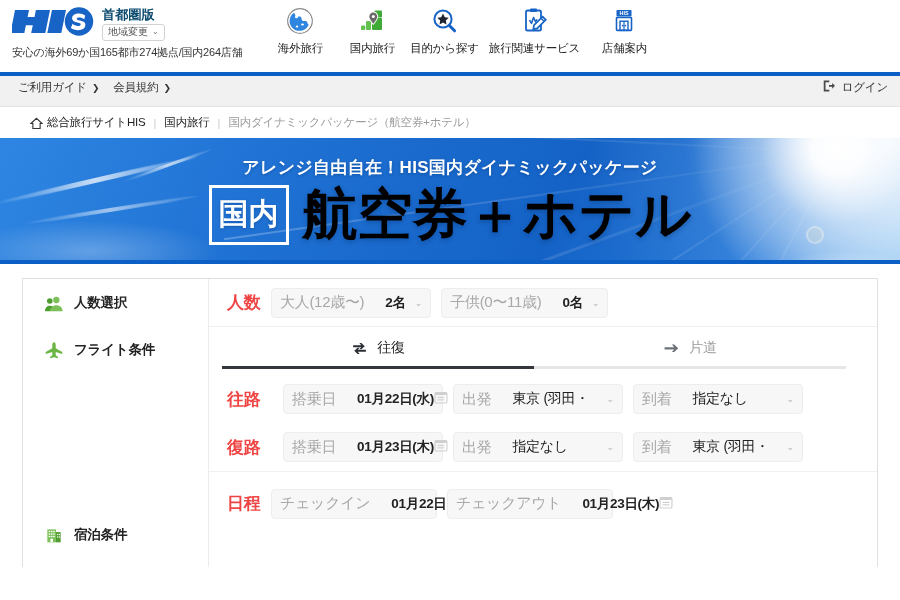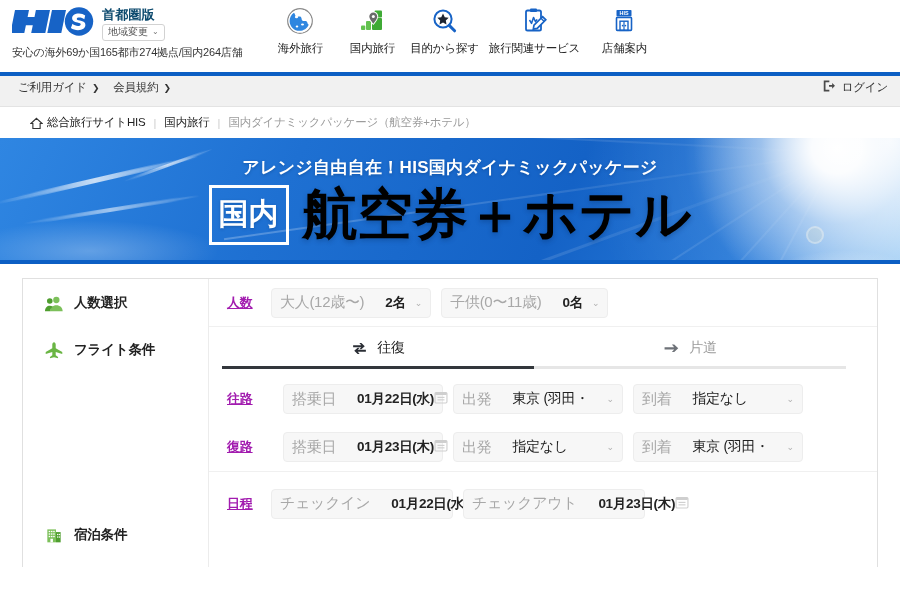"人数" .frow-key { color: #a21caf -> #ef4444; font-size: 13px -> 17px; text-decoration: underline -> none }
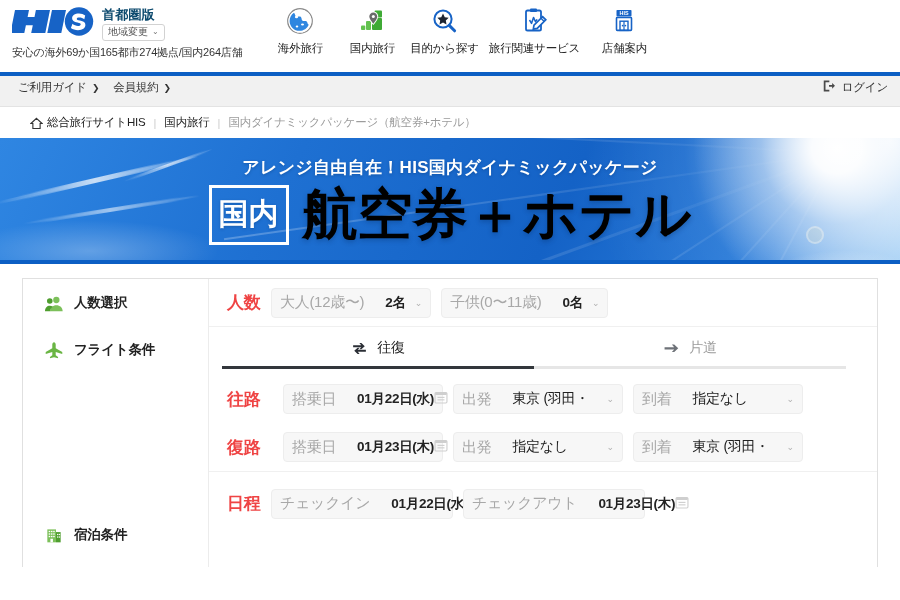"チェックイン" .pill-w-hdate { width: 182px -> 166px }
